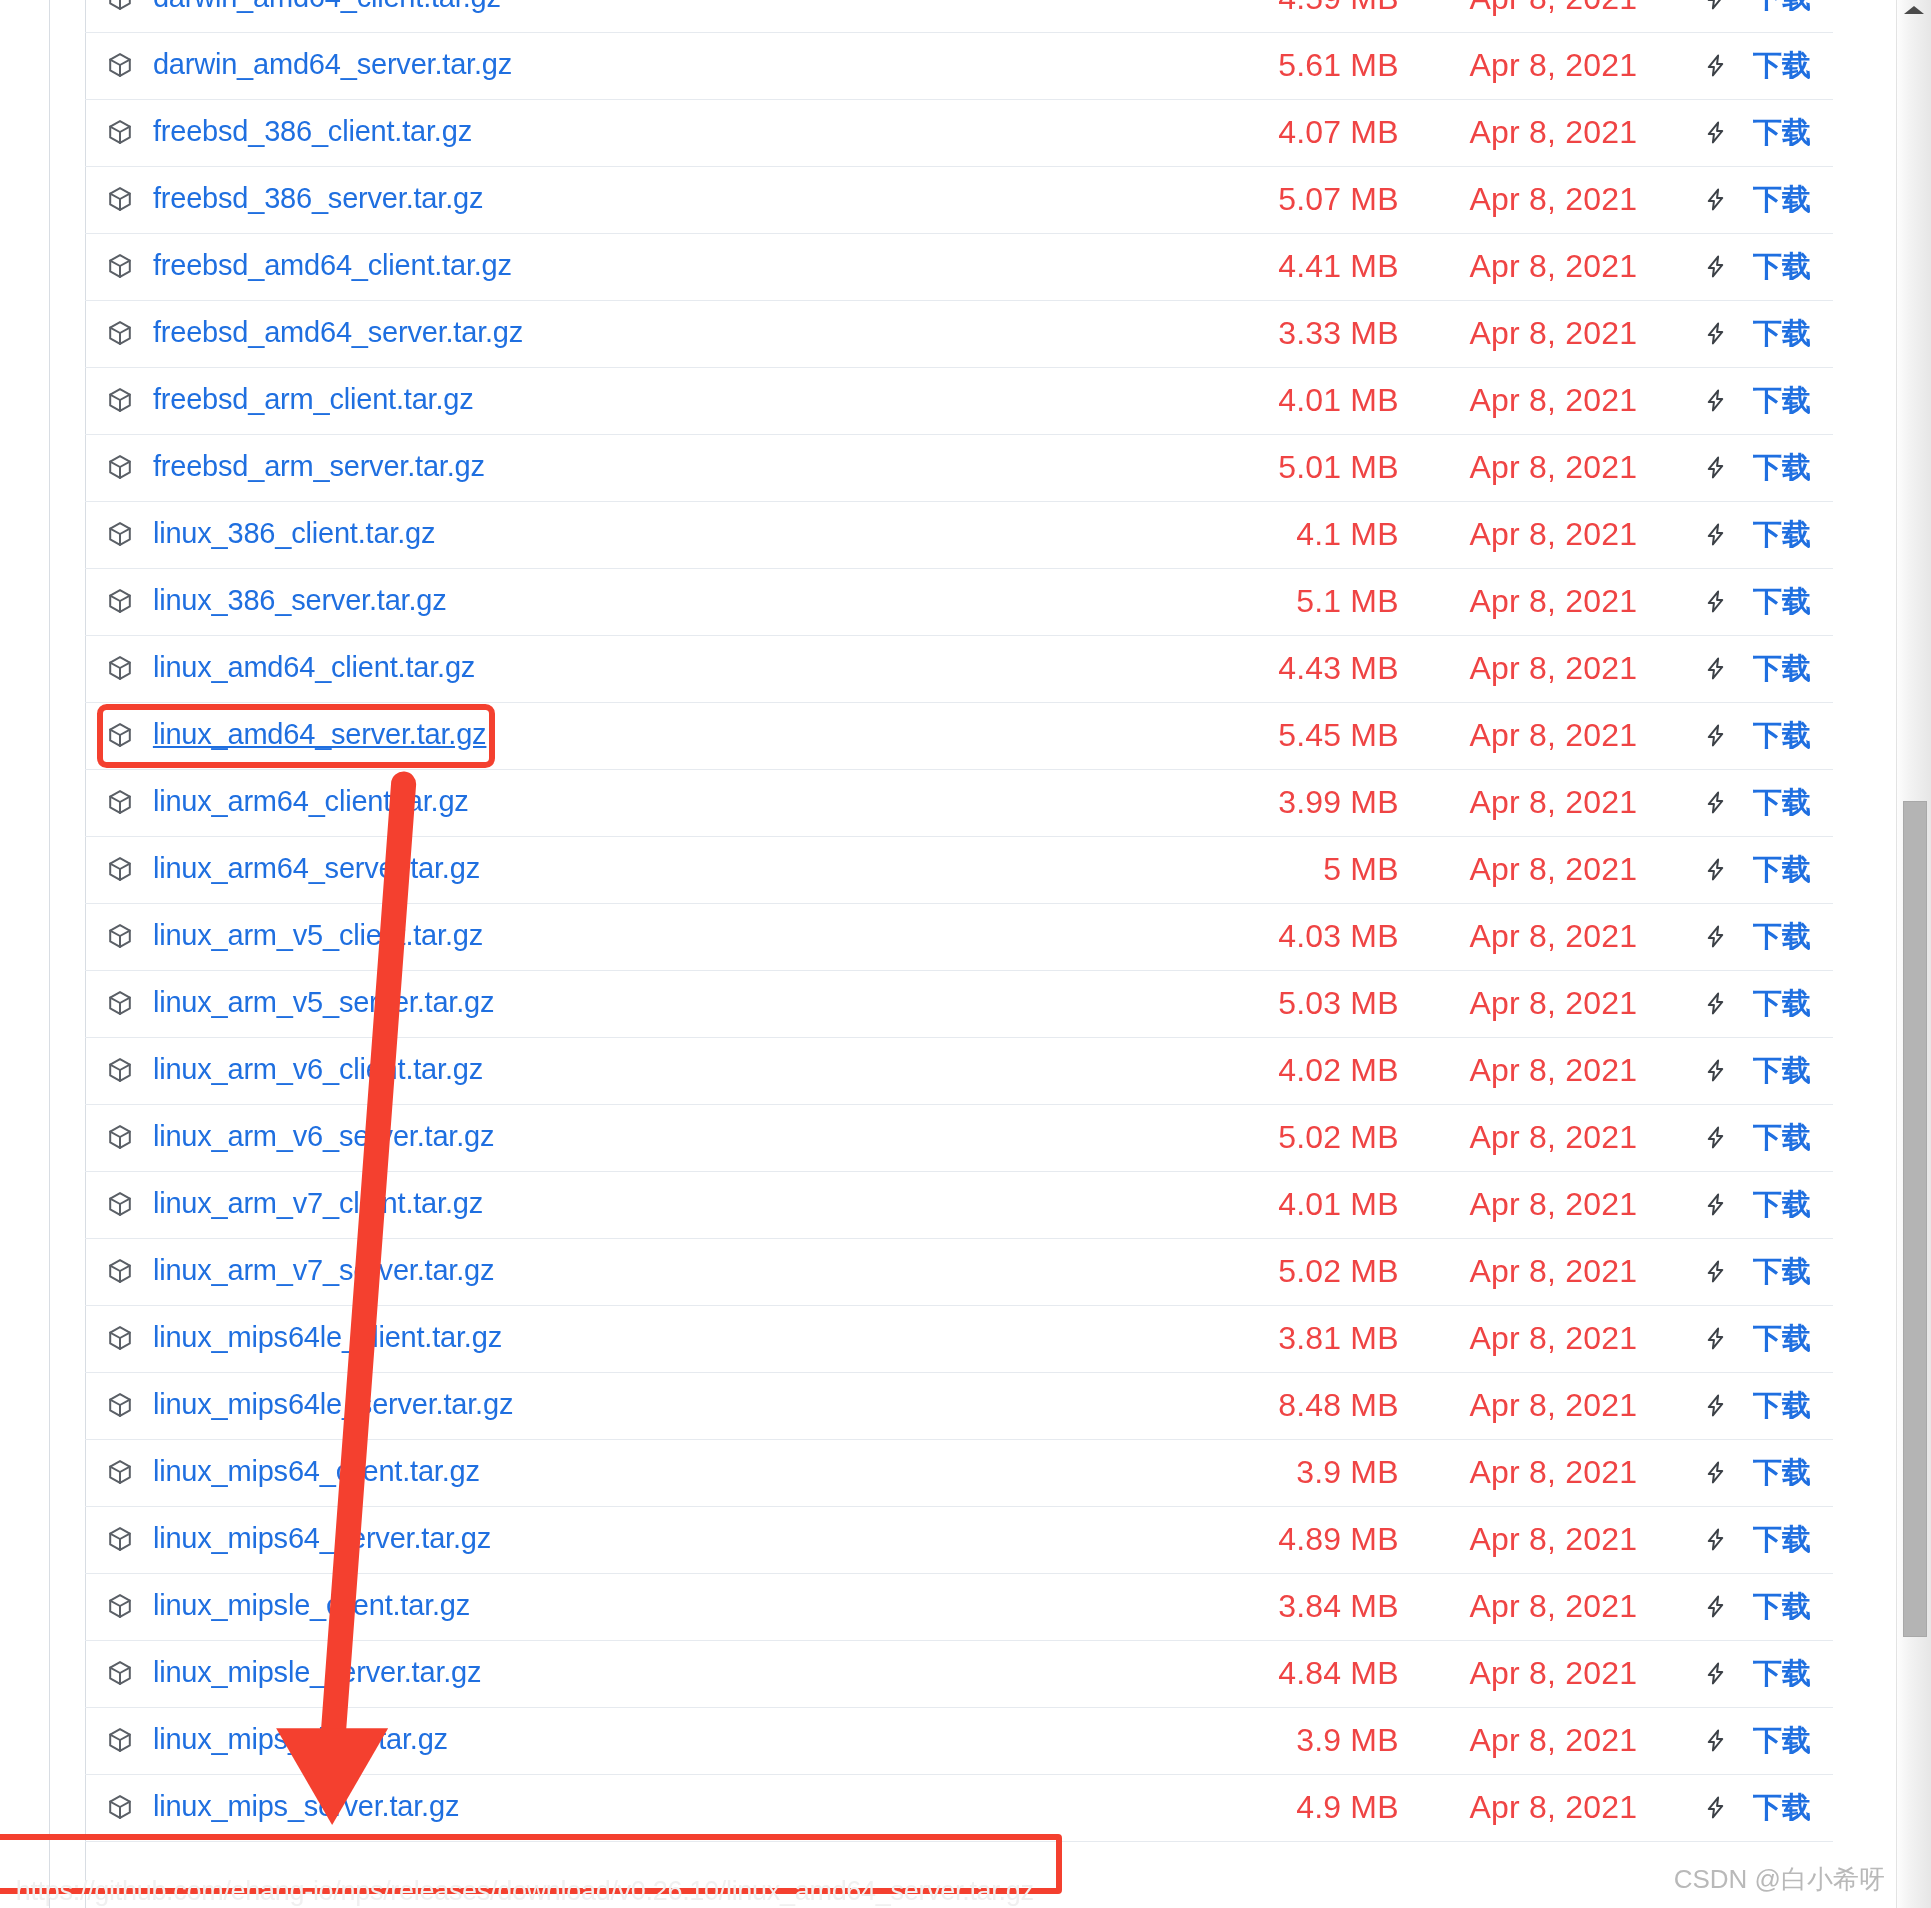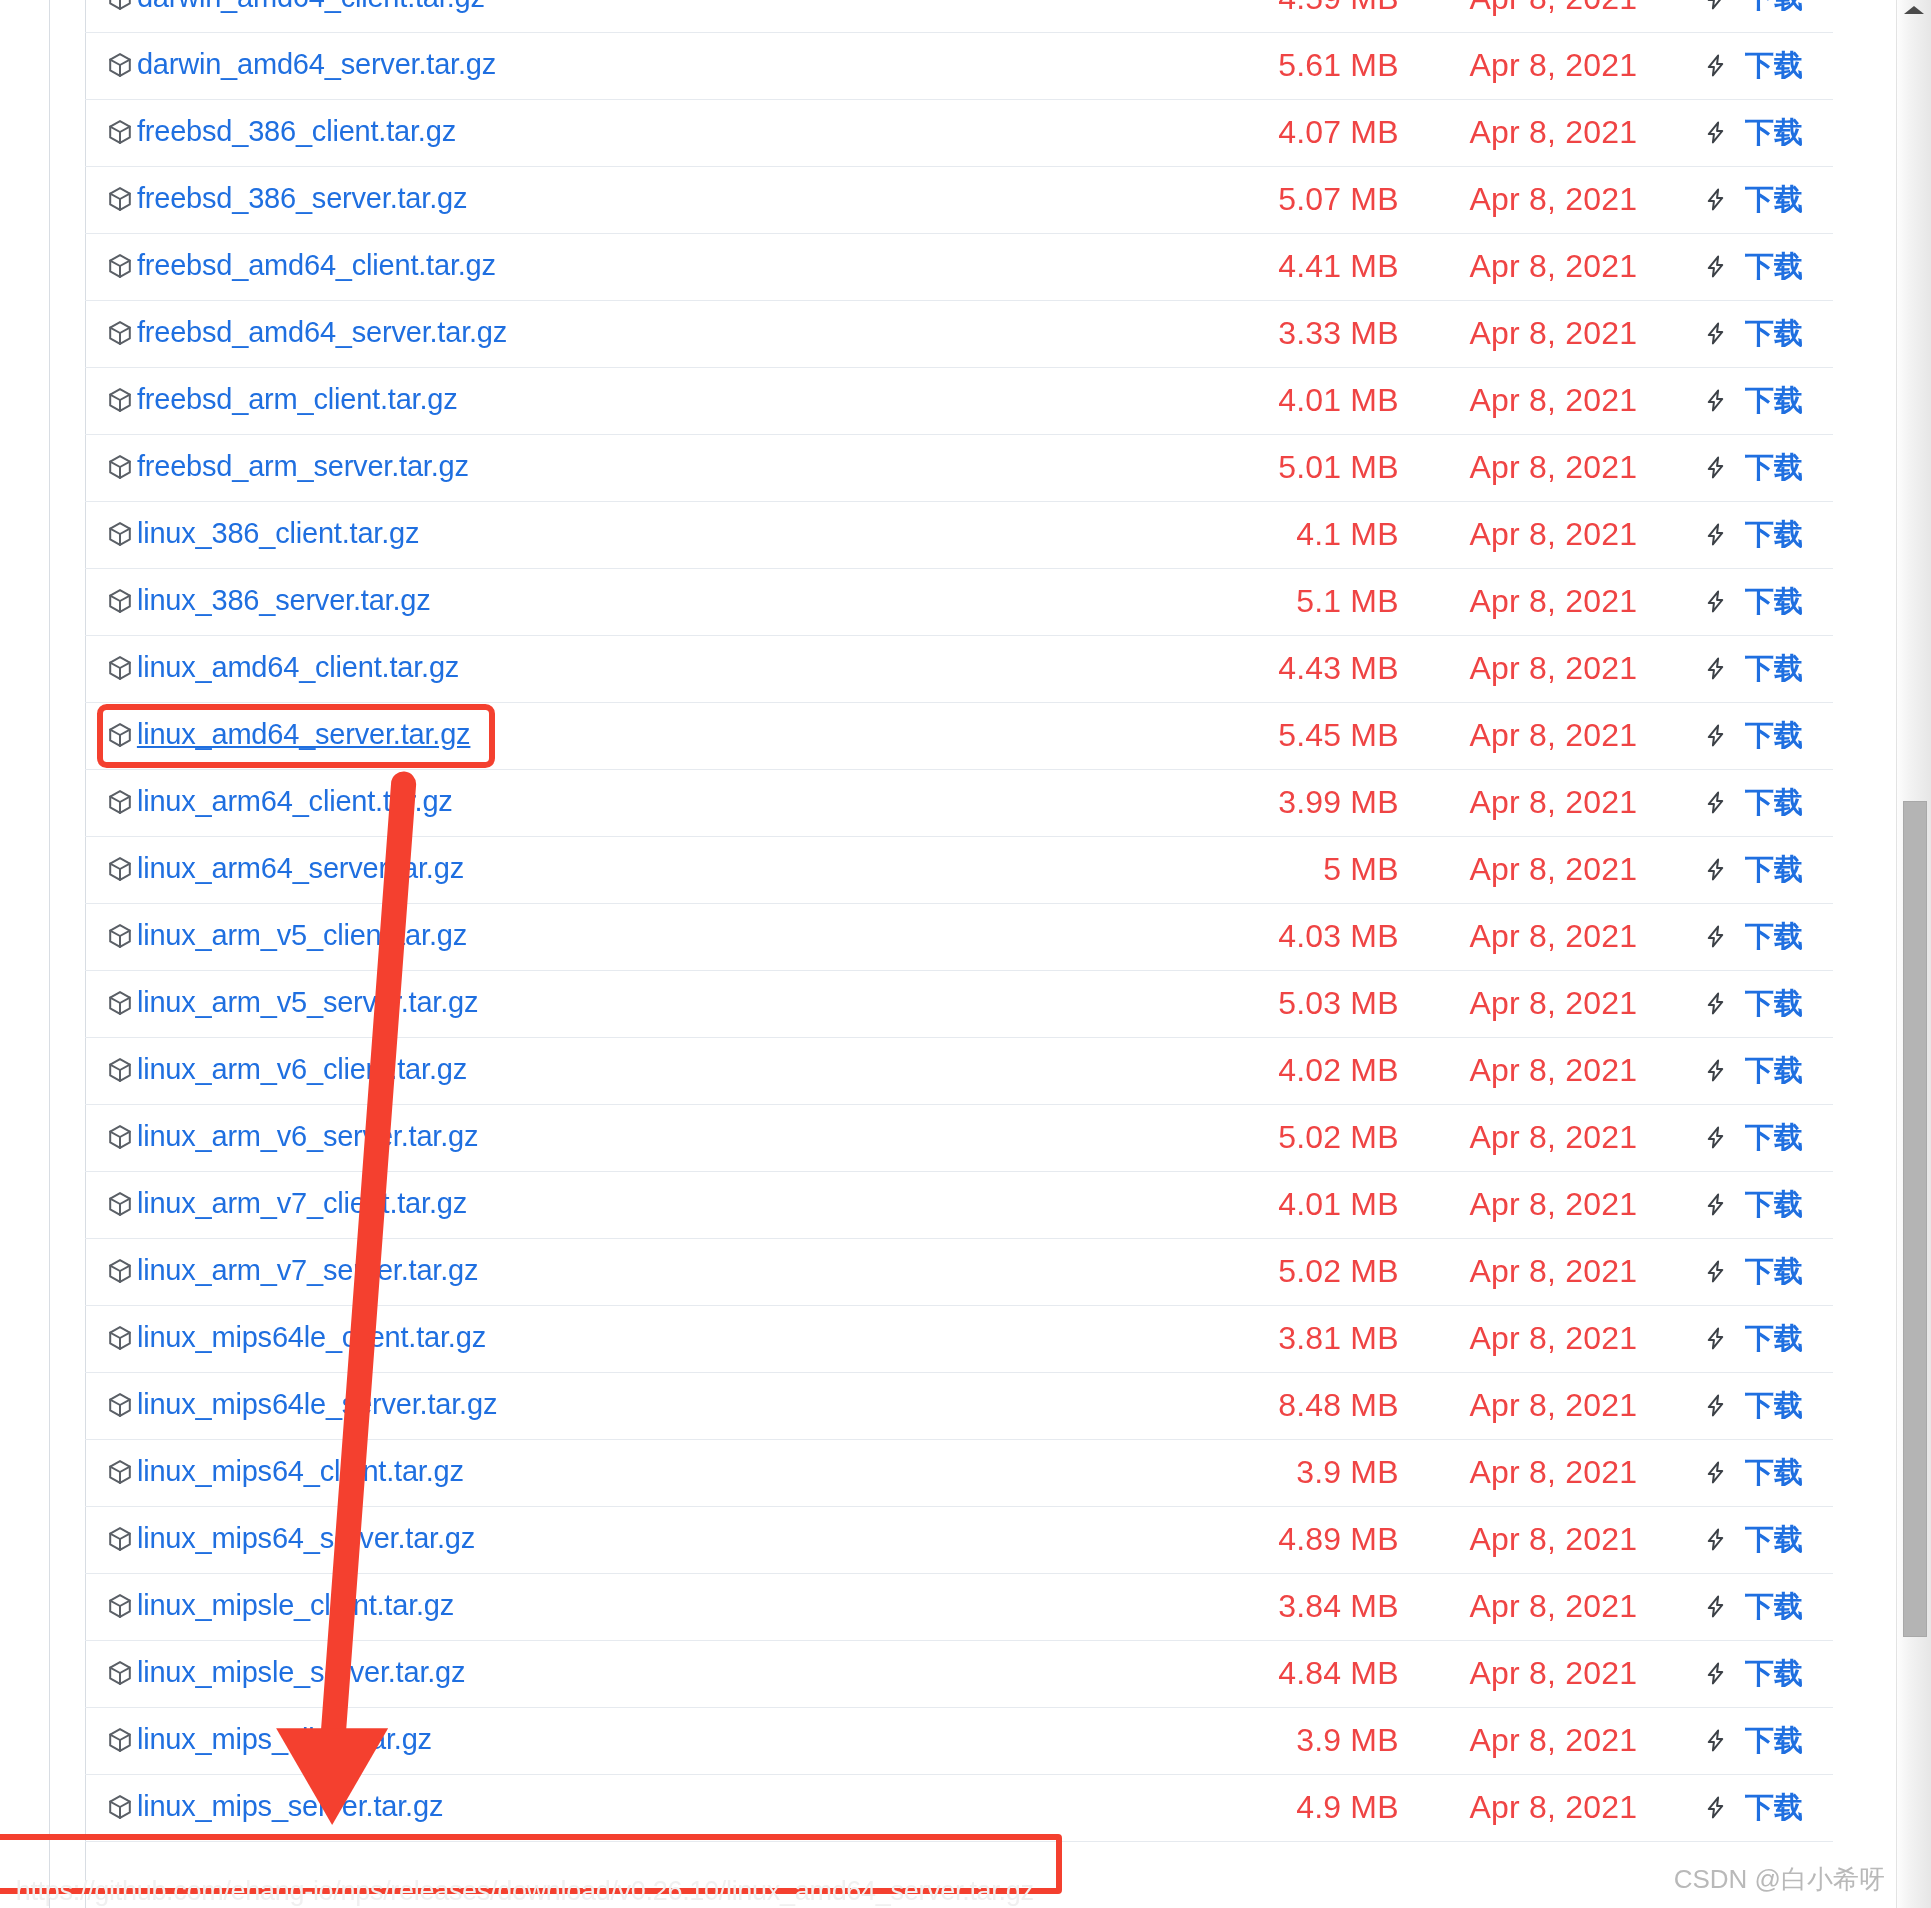"darwin_amd64_server.tar.gz" .file-link { margin-left: none -> 16px }
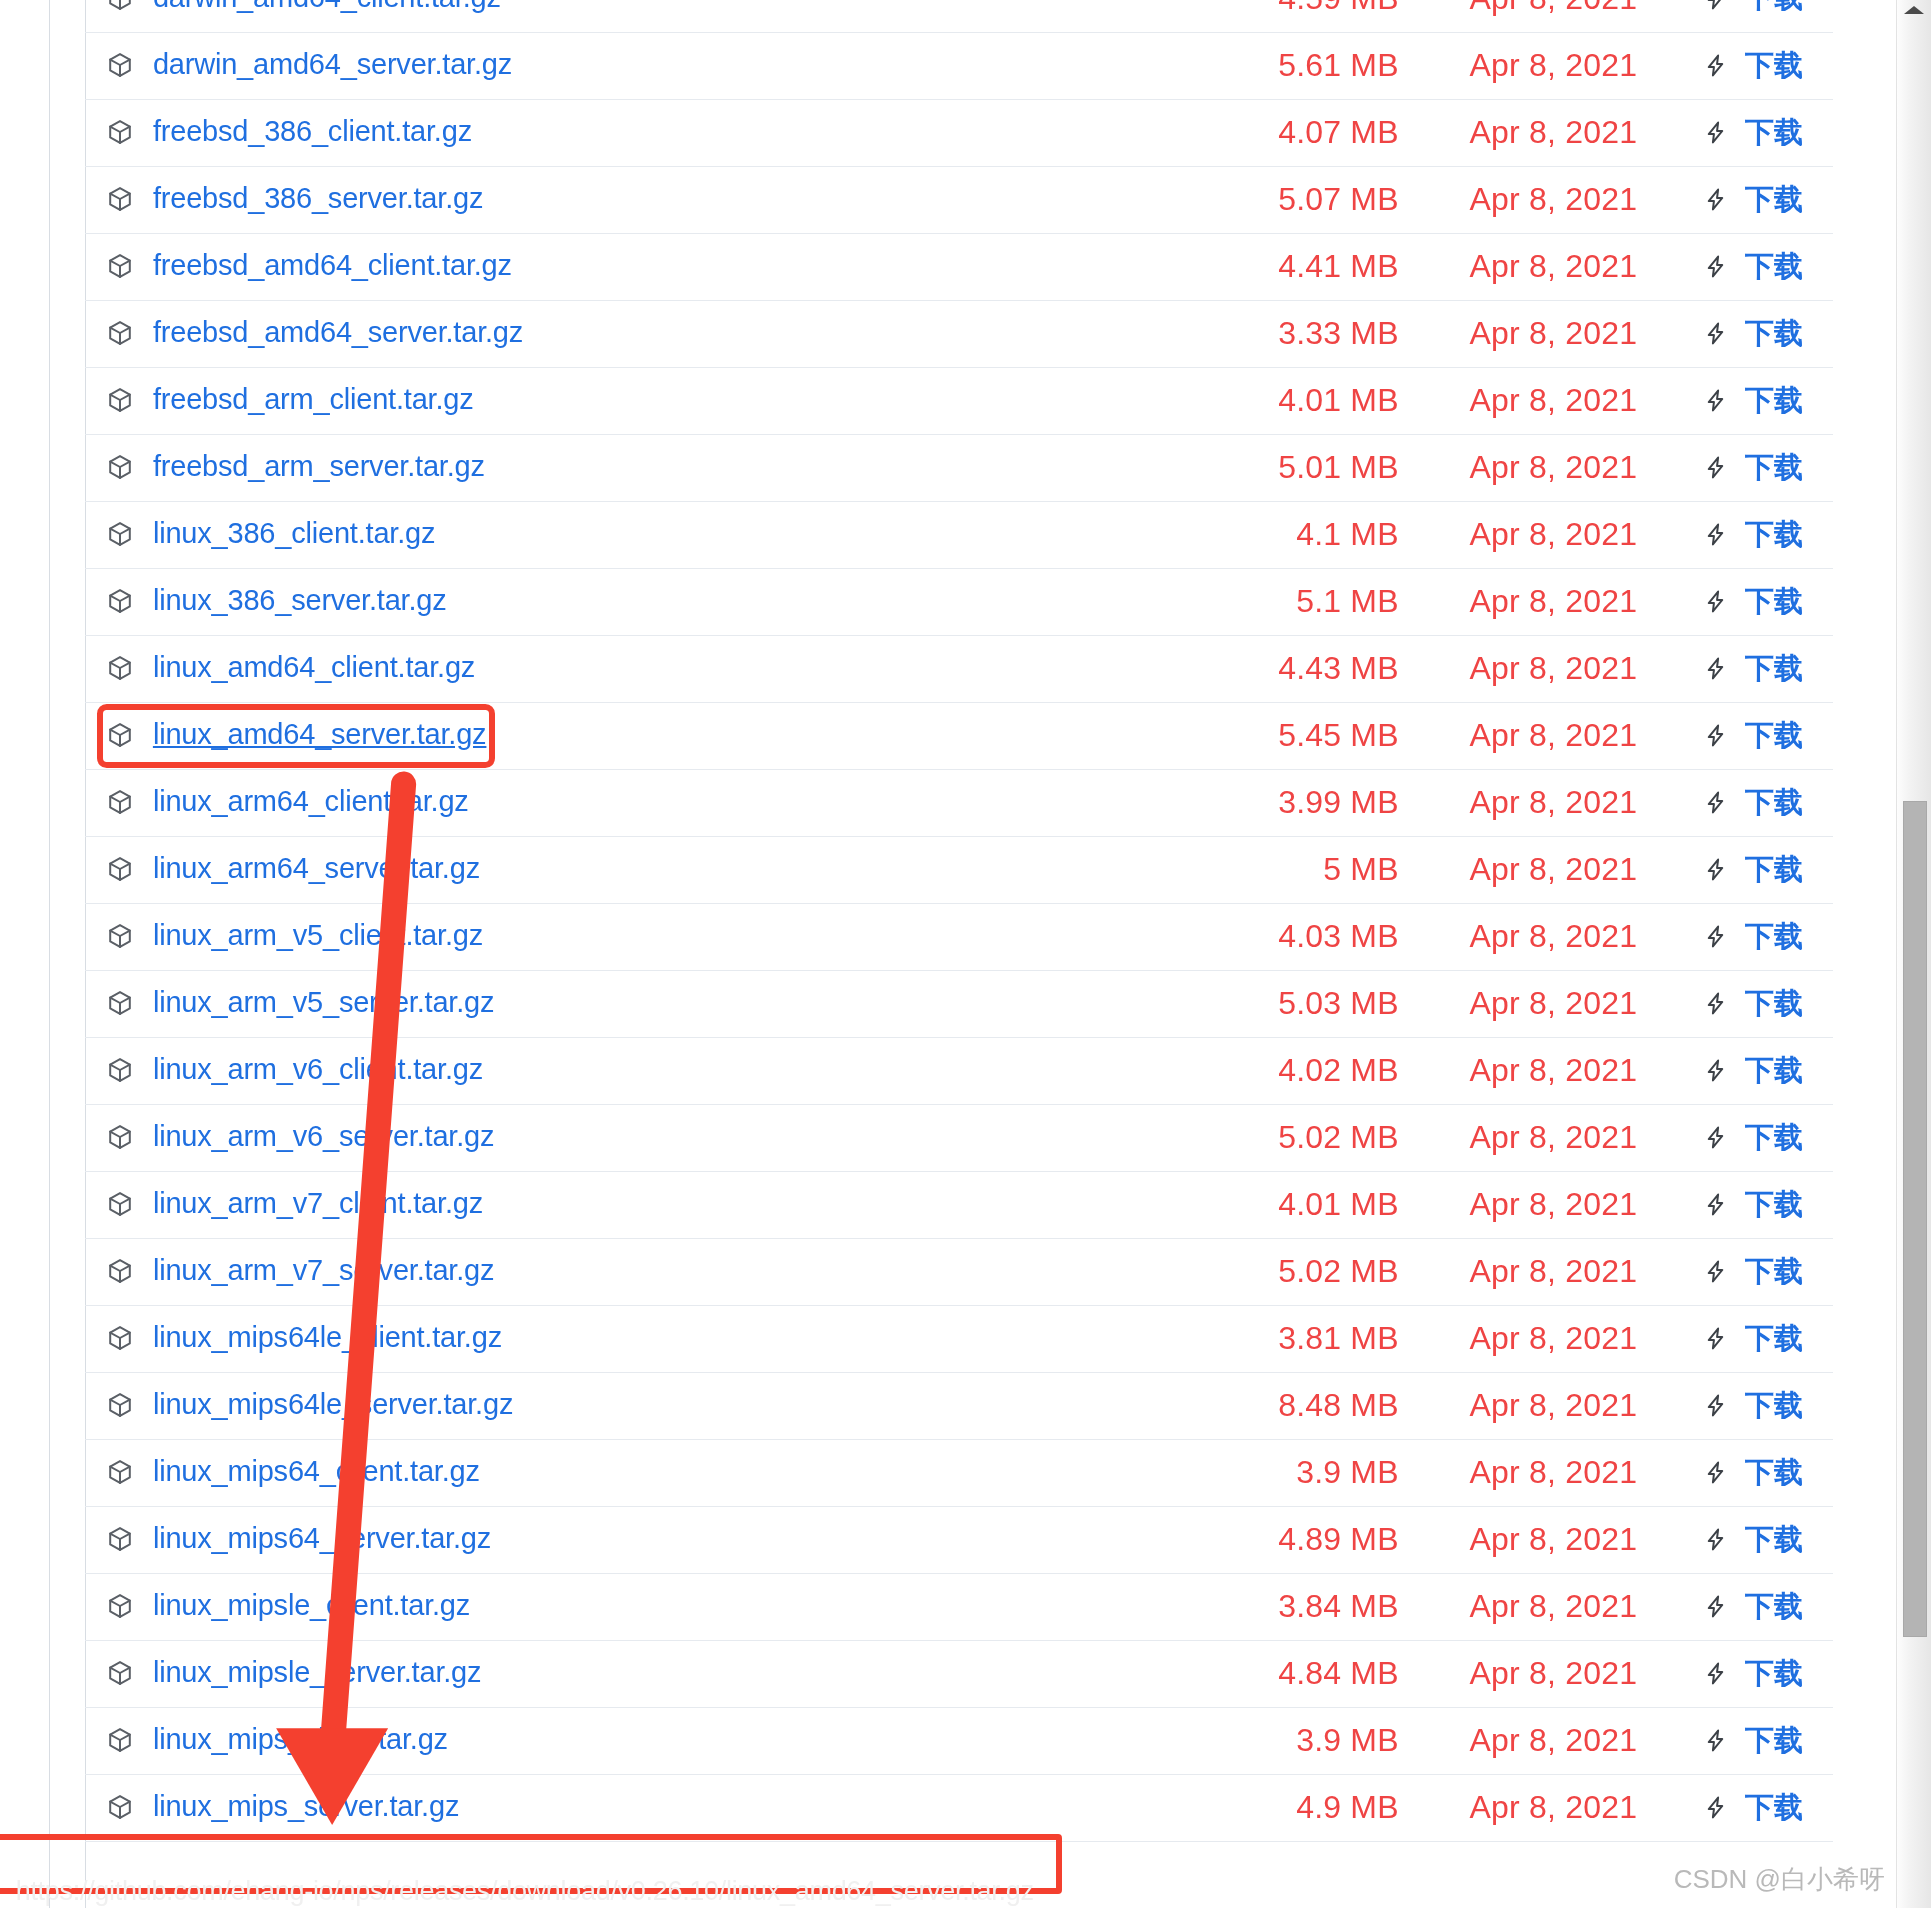"下载" .dl-cell-inner { gap: 17px -> 25px }
